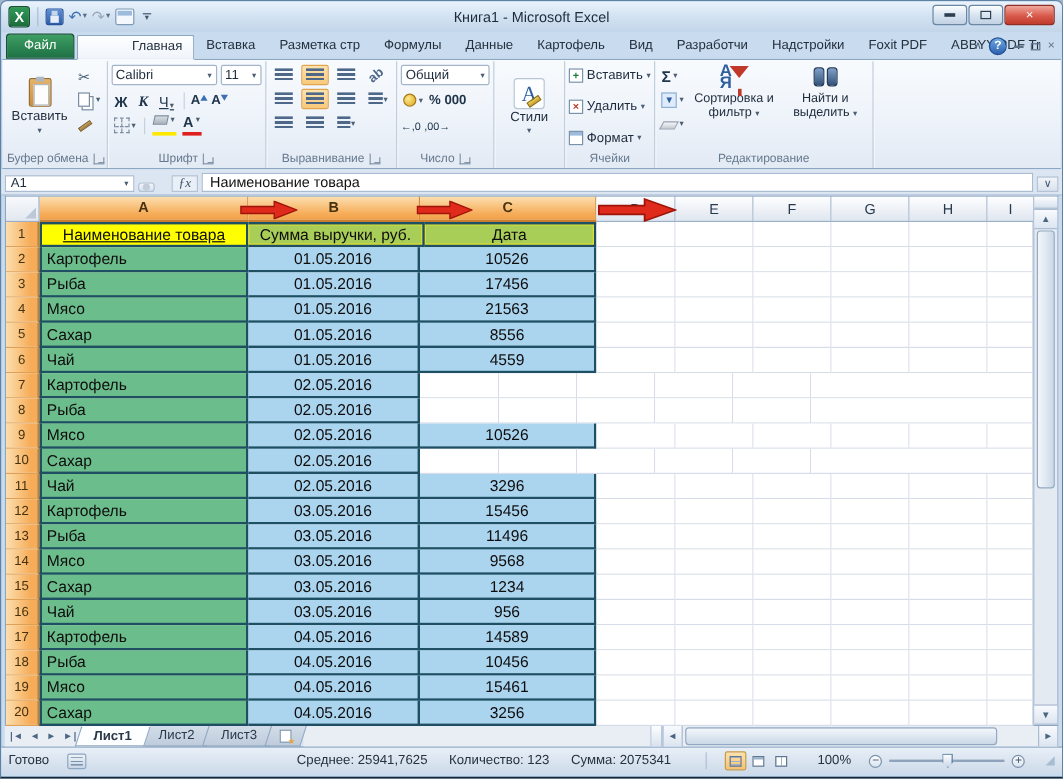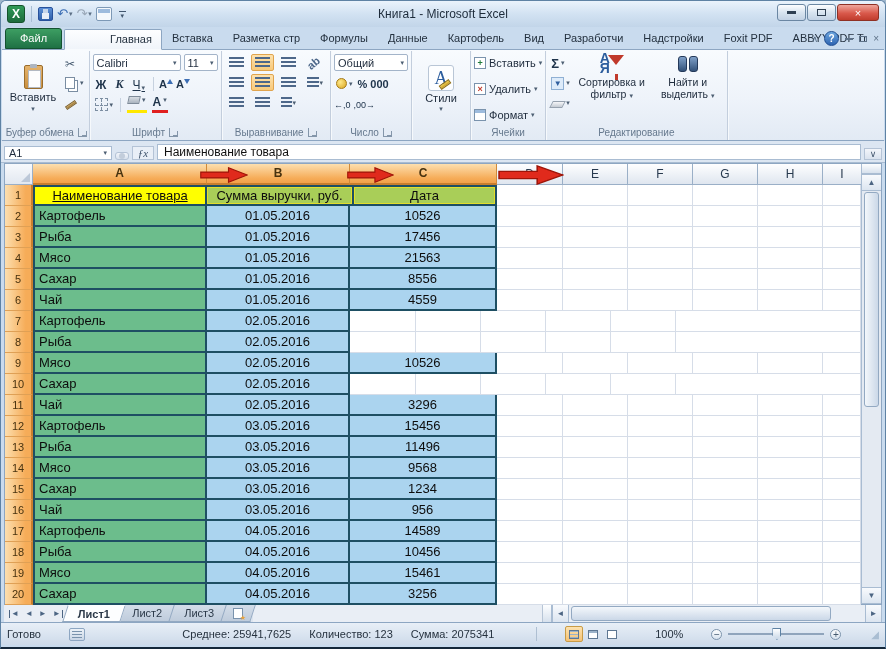"ƒx" .fxbtn { margin-left: none -> 11px }
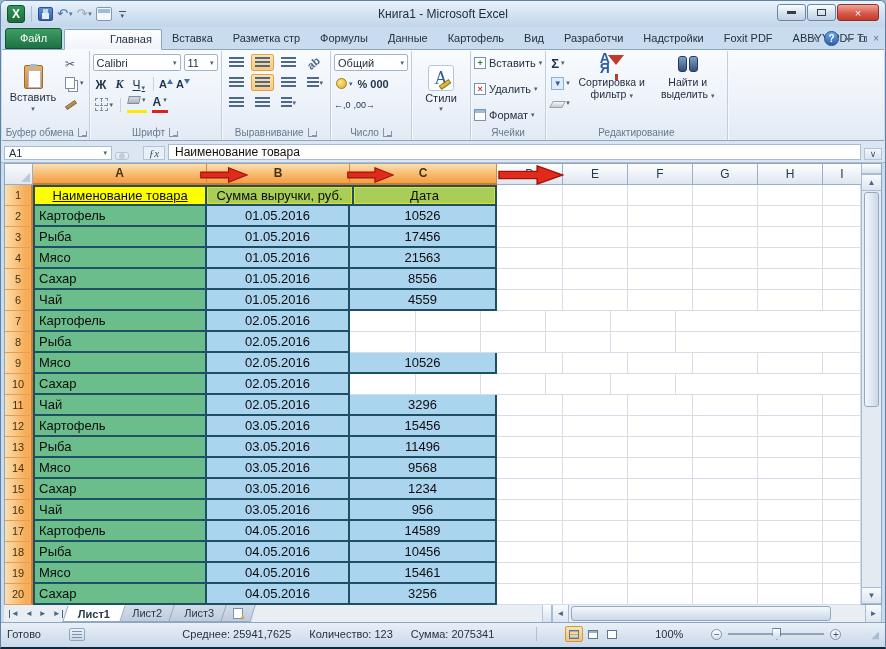"Готово" .statusbar { gap: 28px -> 15px }
